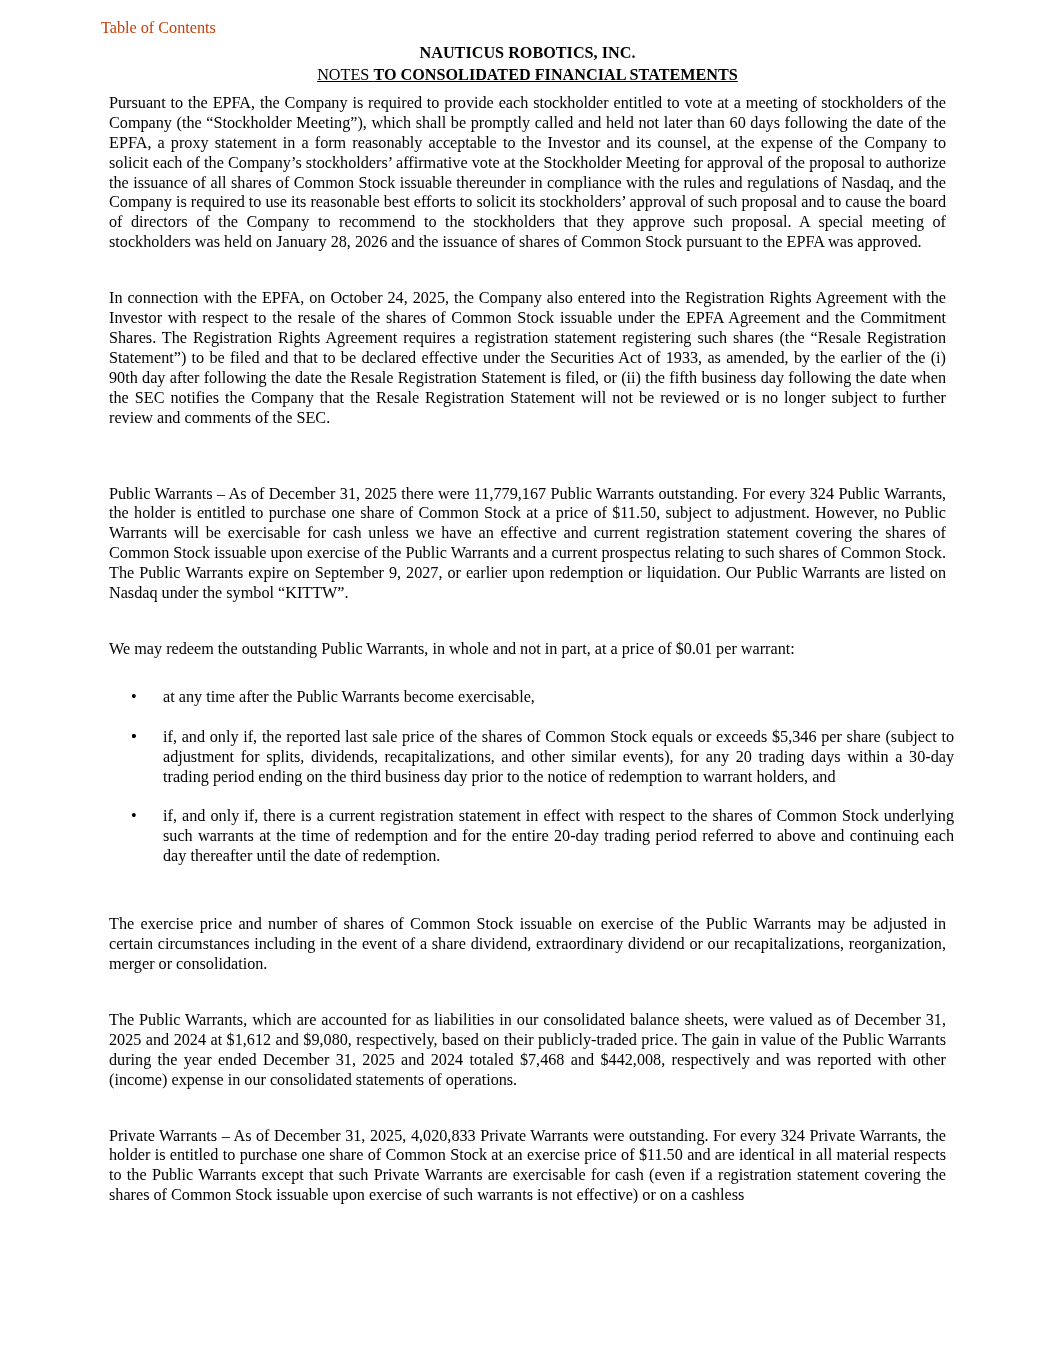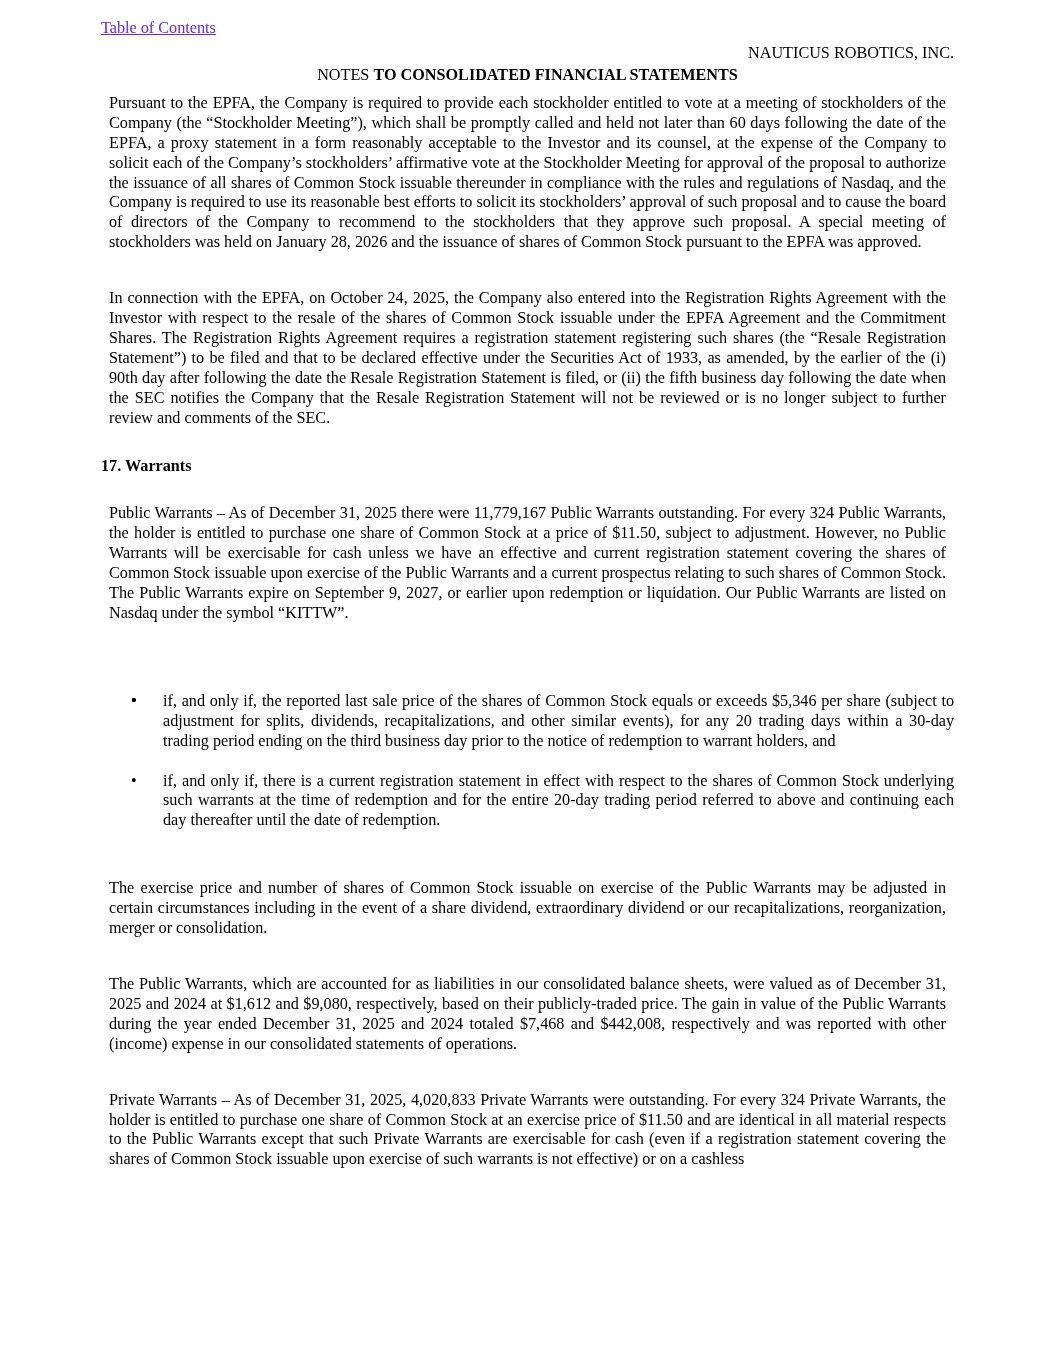"Table of Contents" .toc-link { color: #6d28d9 -> #c2410c; text-decoration: underline -> none }
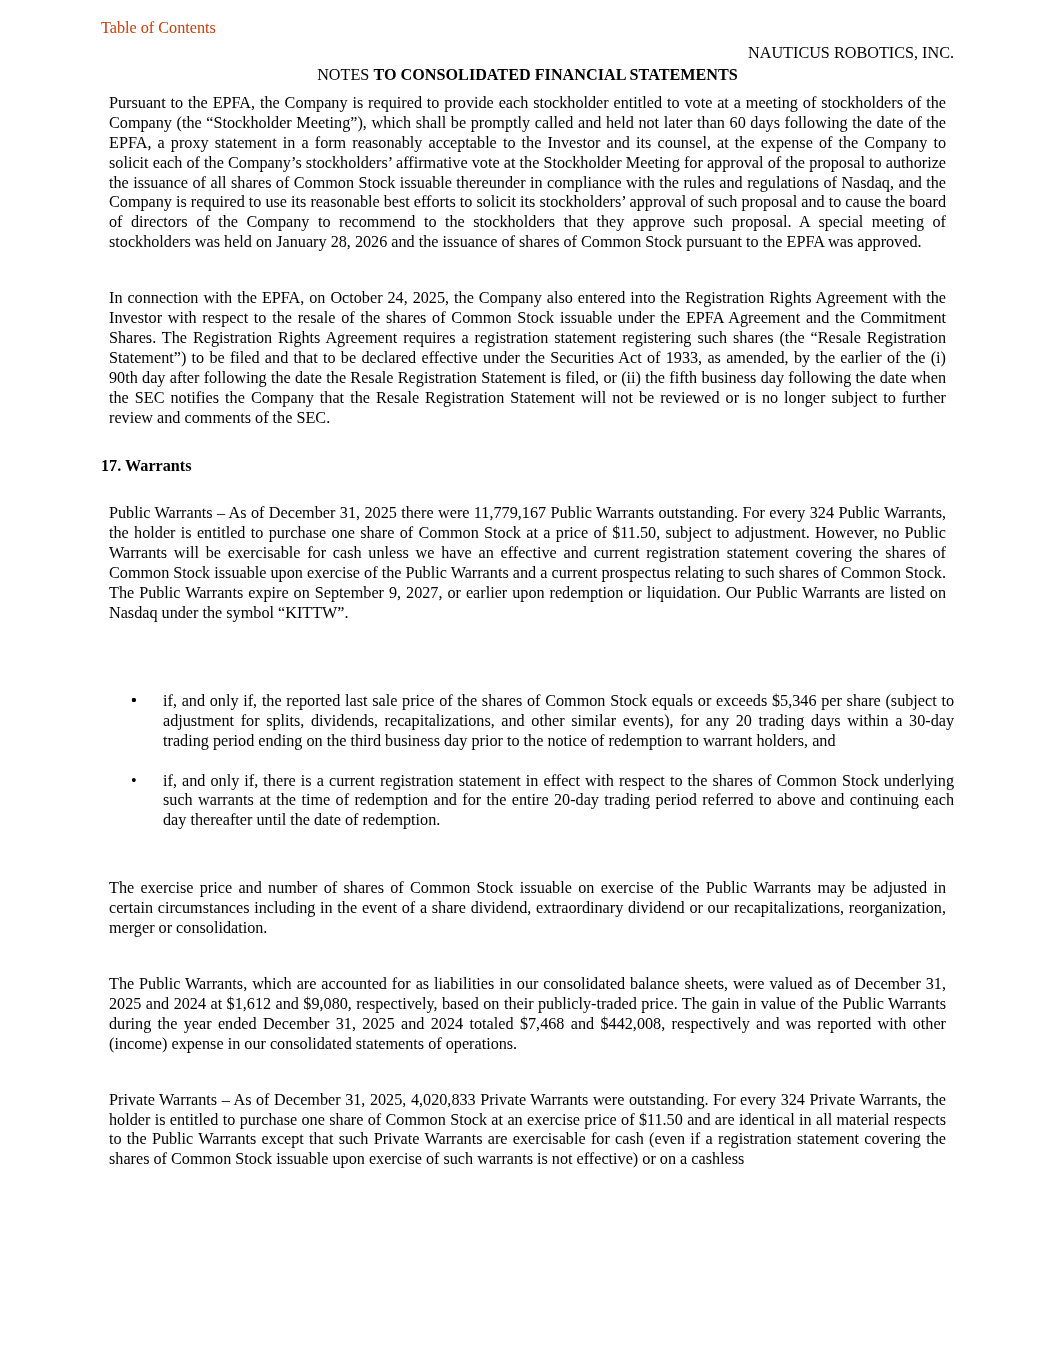"NAUTICUS ROBOTICS, INC." .header { font-weight: normal -> bold; text-align: right -> center }
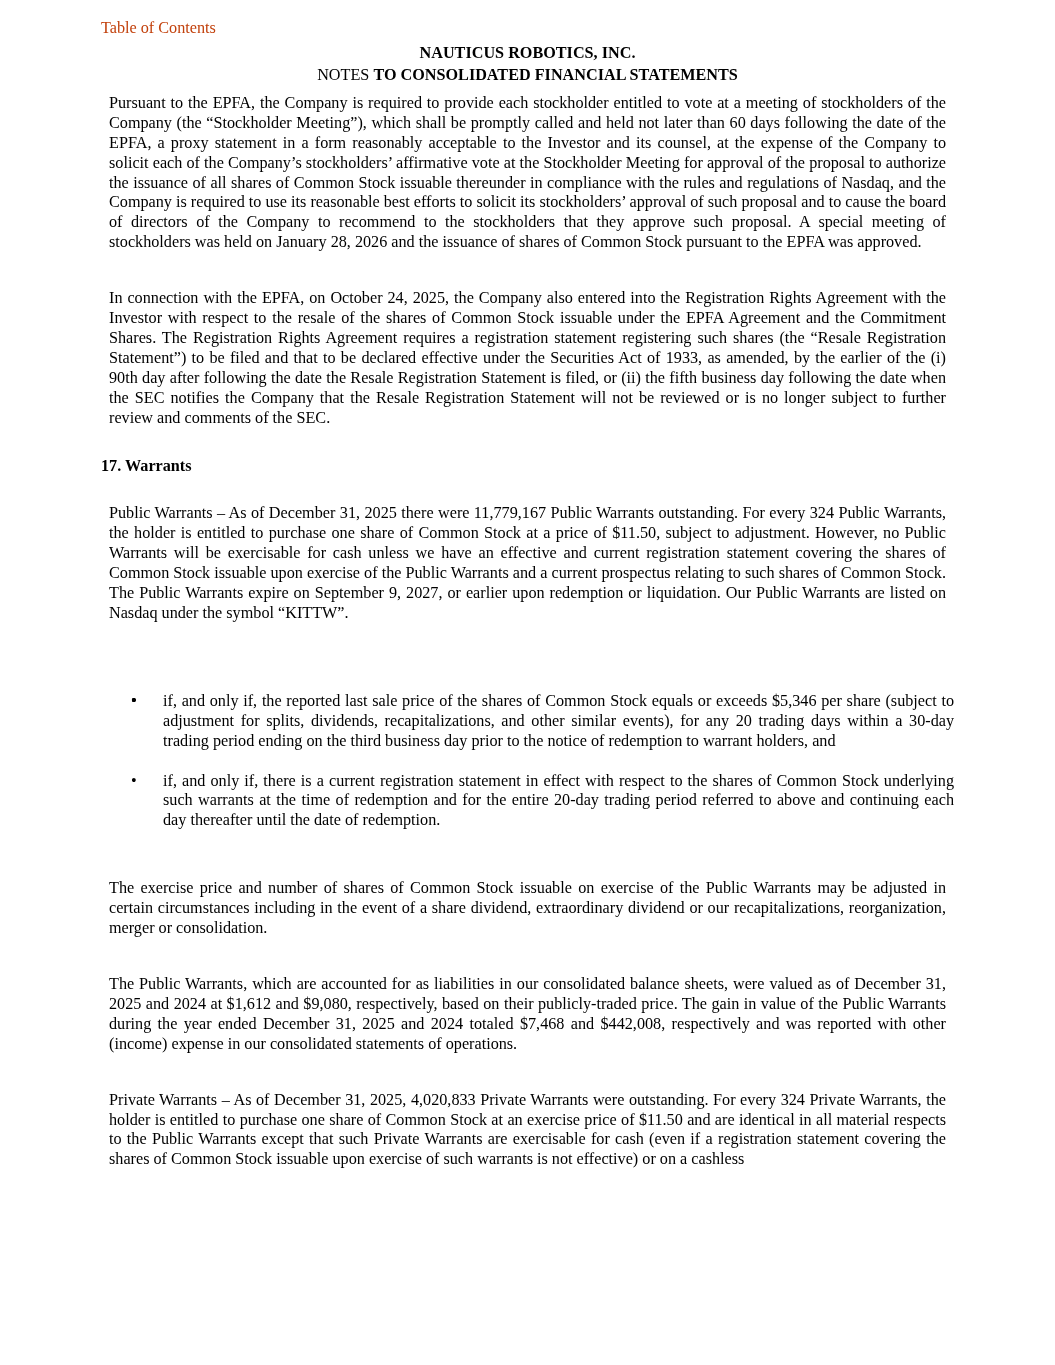"NOTES TO CONSOLIDATED FINANCIAL" .subheader { text-decoration: none -> underline }
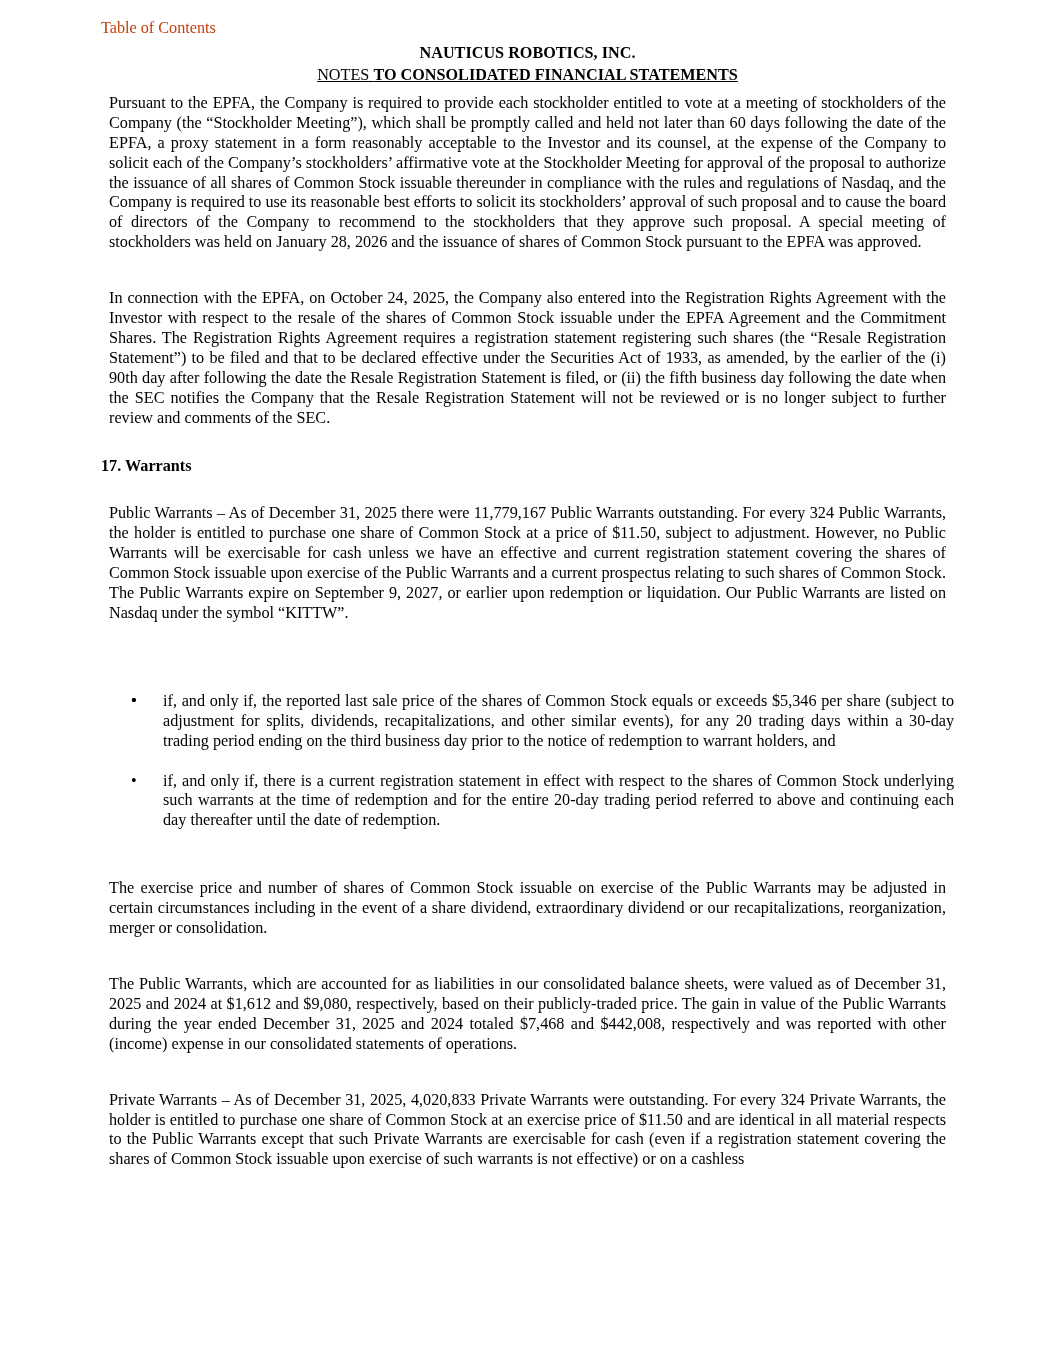"17. Warrants" p.section-title { html: <p>17. Warrants</p> -> none }
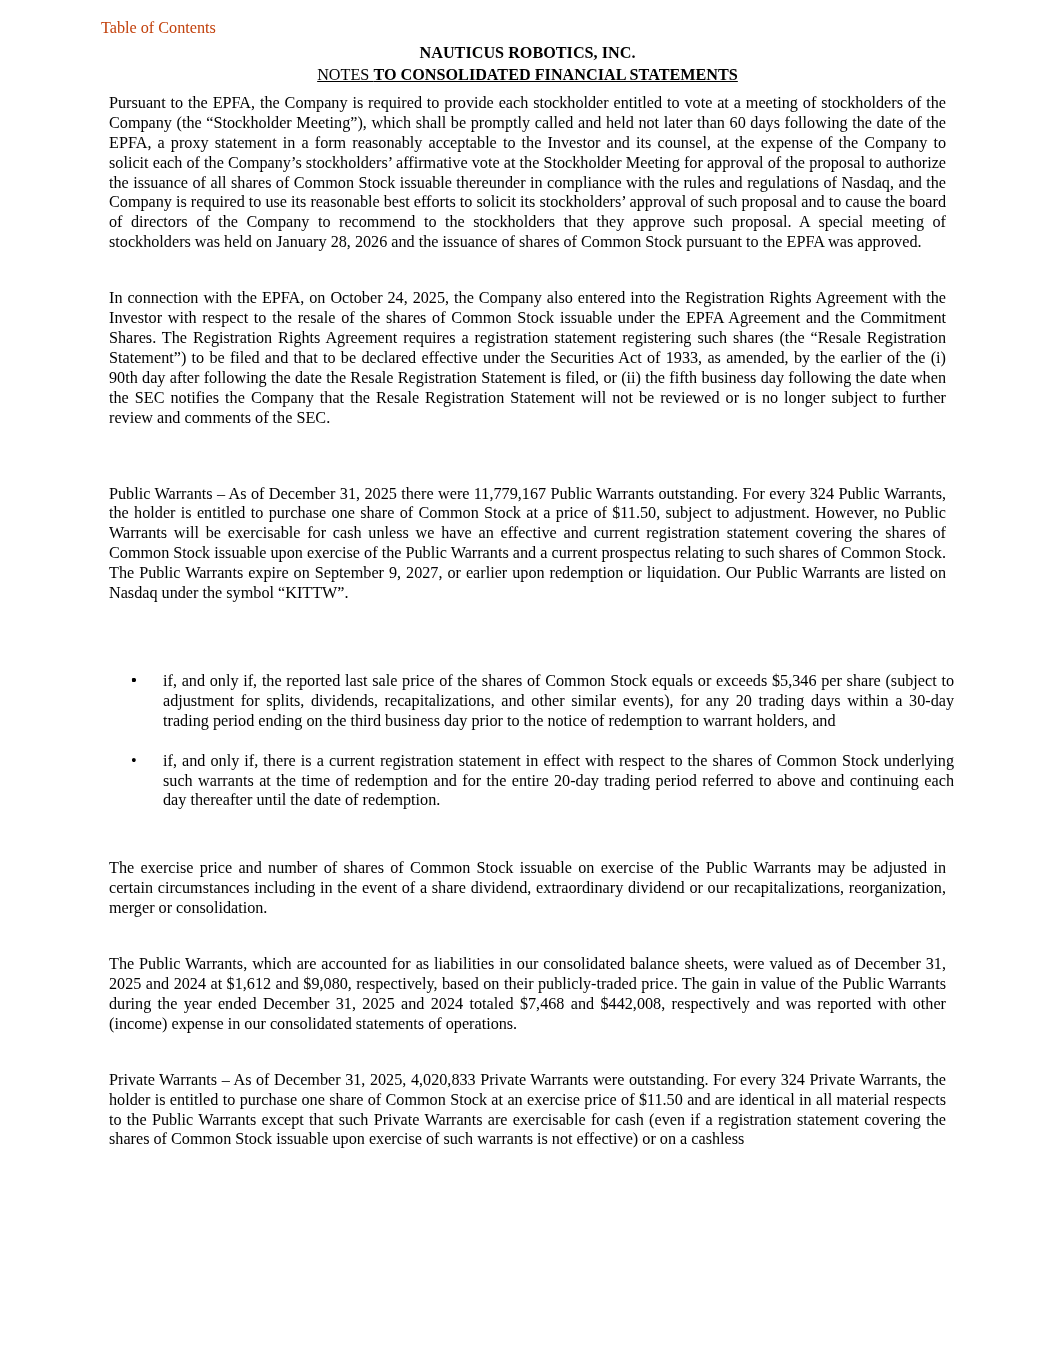"We may redeem the outstanding" p { html: none -> <p>We may redeem the outstanding Public Warrants, in whole and not in part, at a price of $0.01 per warrant:</p> }
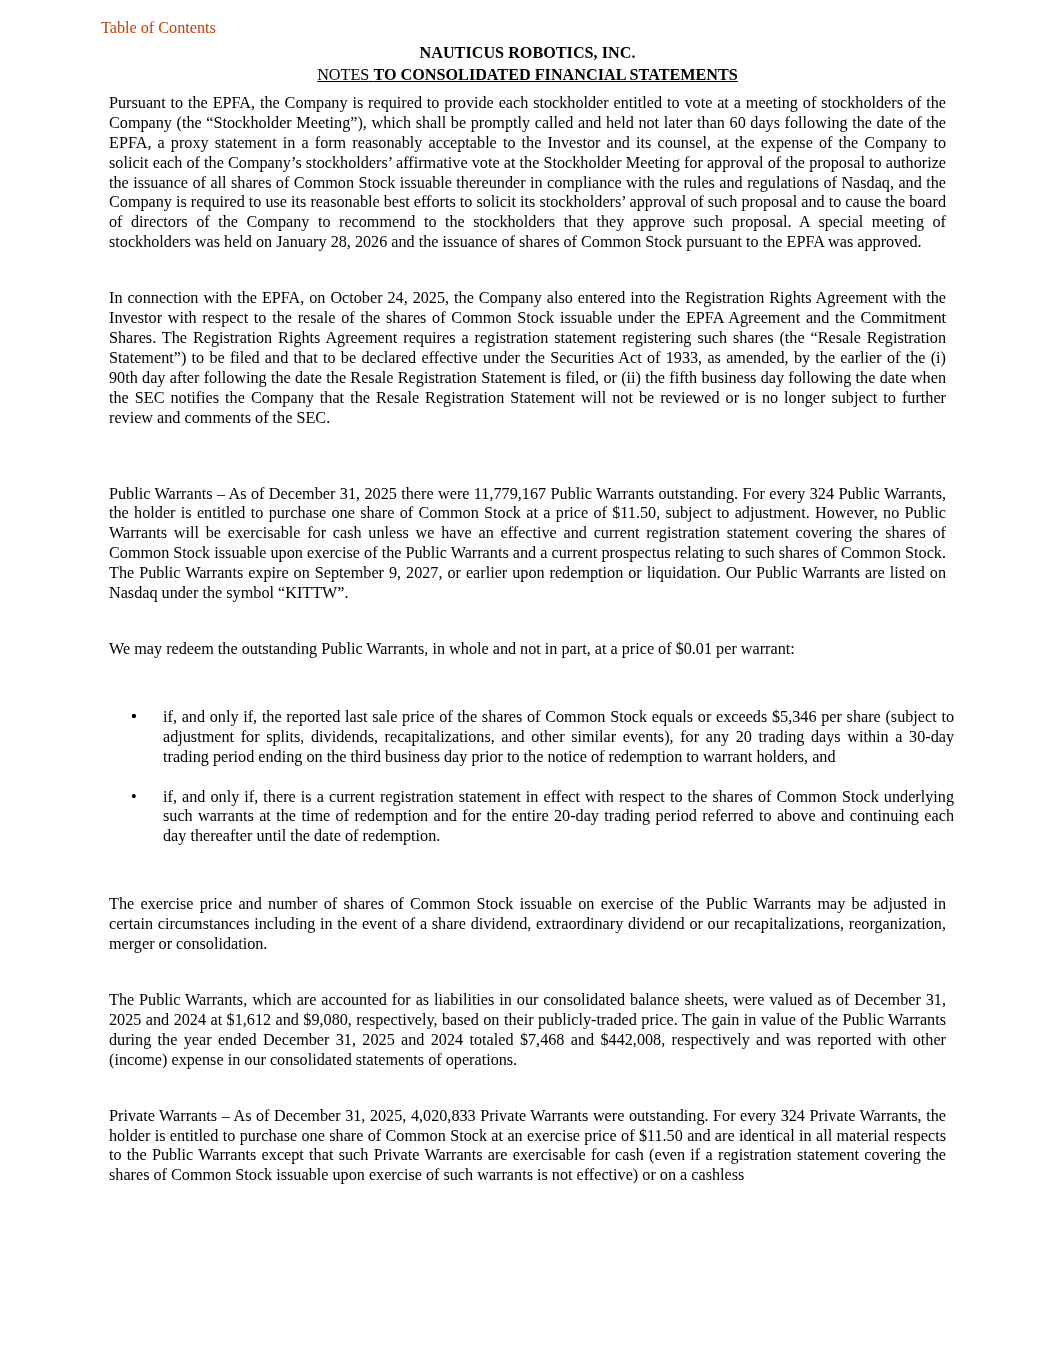"at any time after the" span { html: none -> <span>at any time after the Public Warrants become exercisable,</span> }
